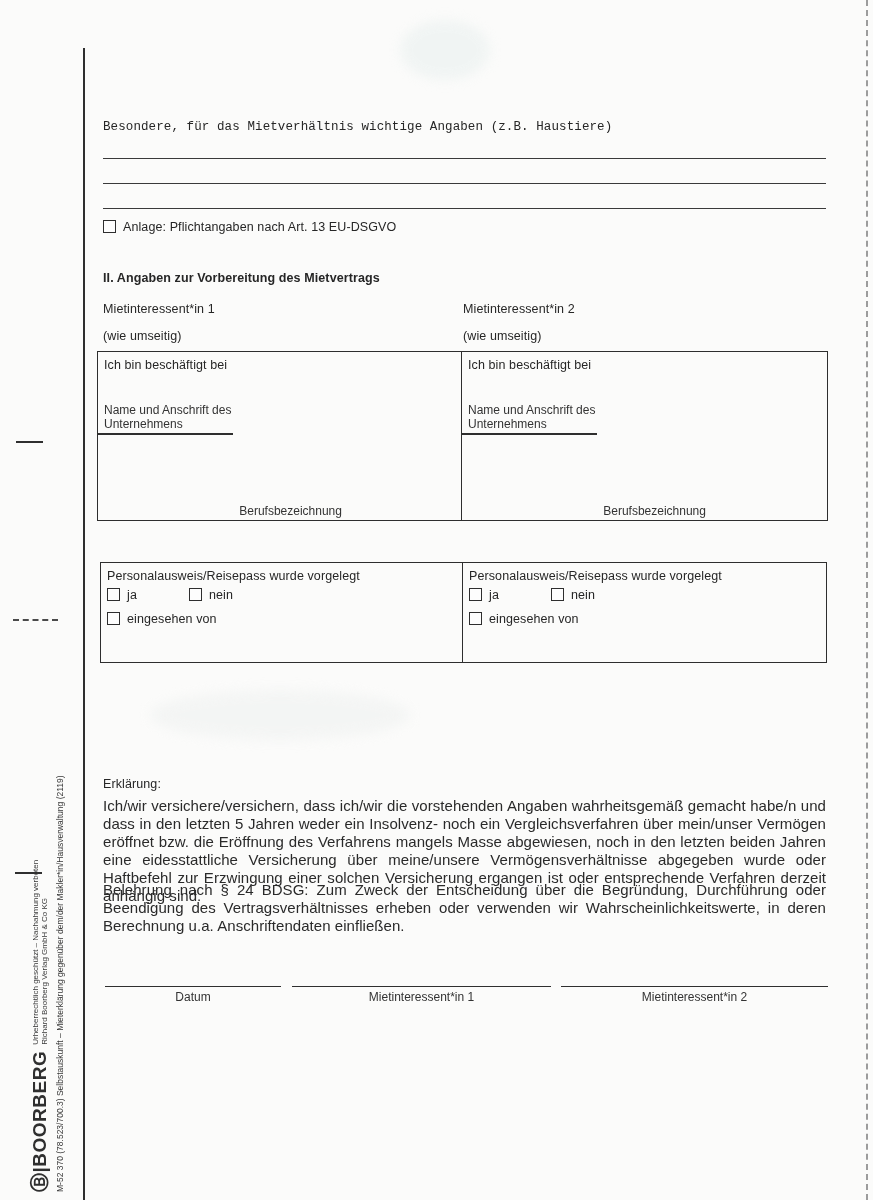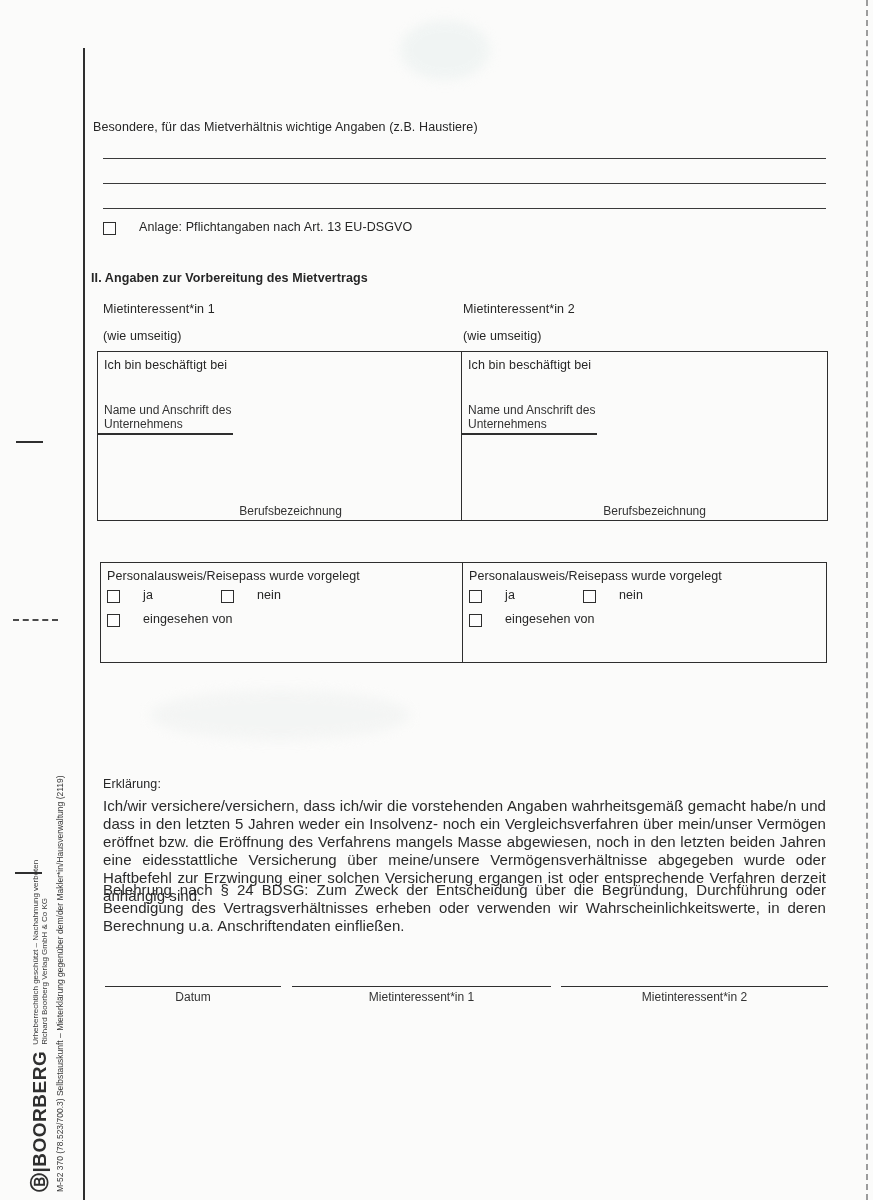"Besondere, für das Mietverhältnis" div.abs { font-family: none -> Liberation Mono, monospace; left: 93px -> 103px }
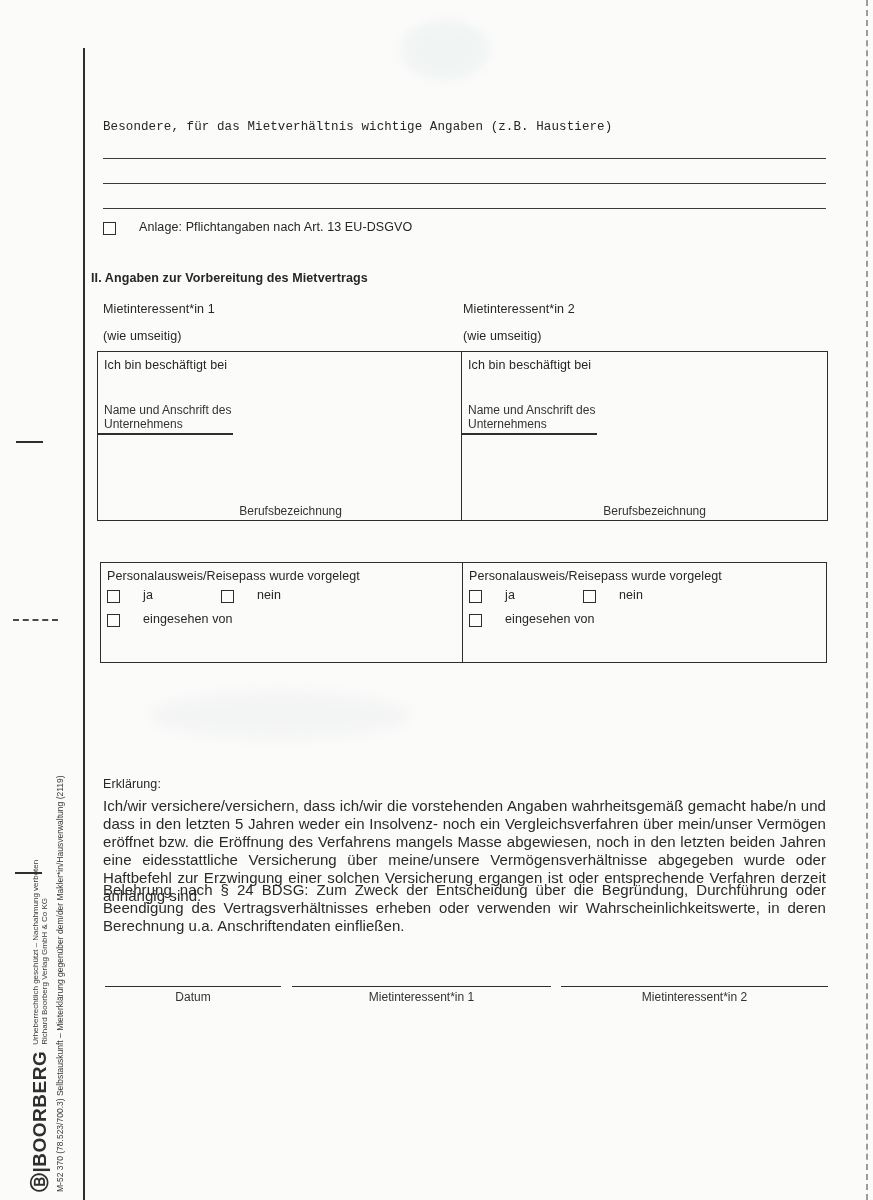"Anlage: Pflichtangaben nach Art. 13" .cbrow { align-items: flex-end -> flex-start; gap: 23px -> 7px }
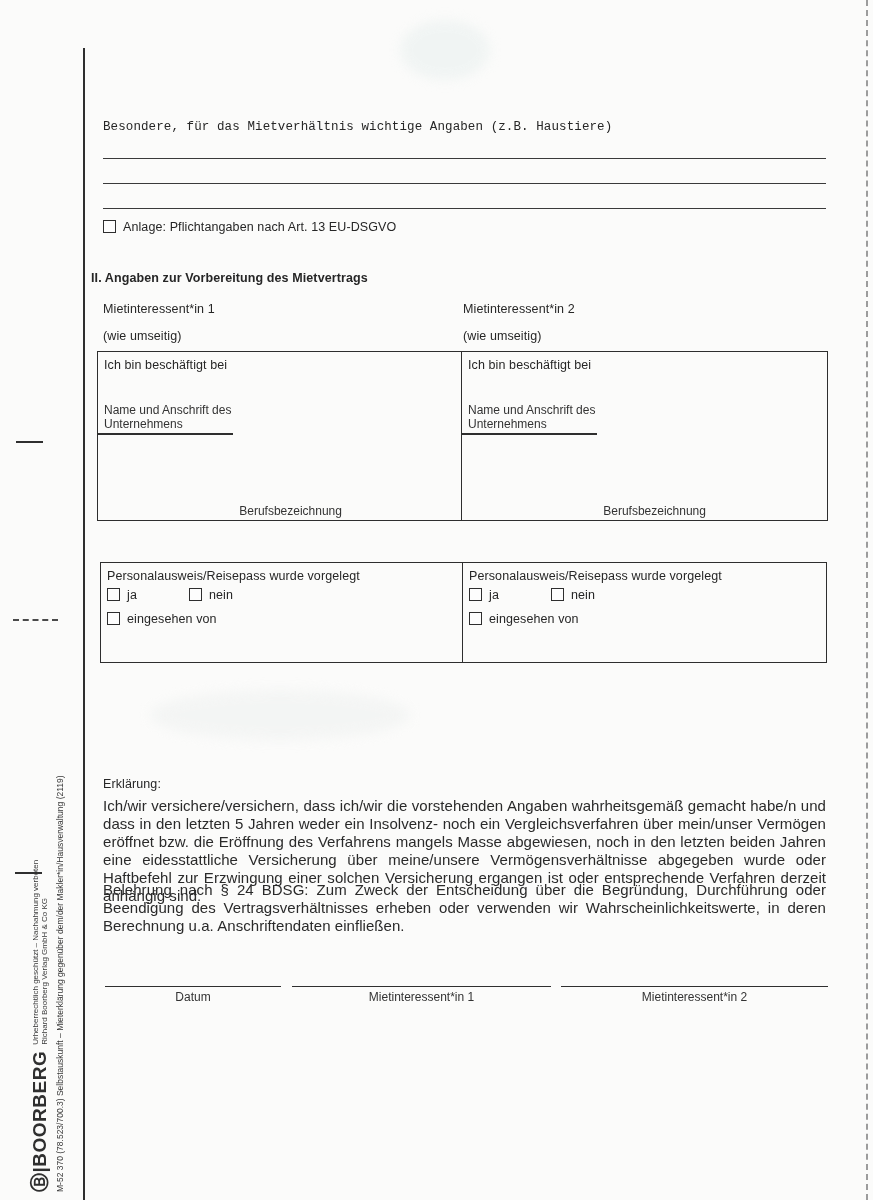"II. Angaben zur Vorbereitung des" div.abs { left: 91px -> 103px }
